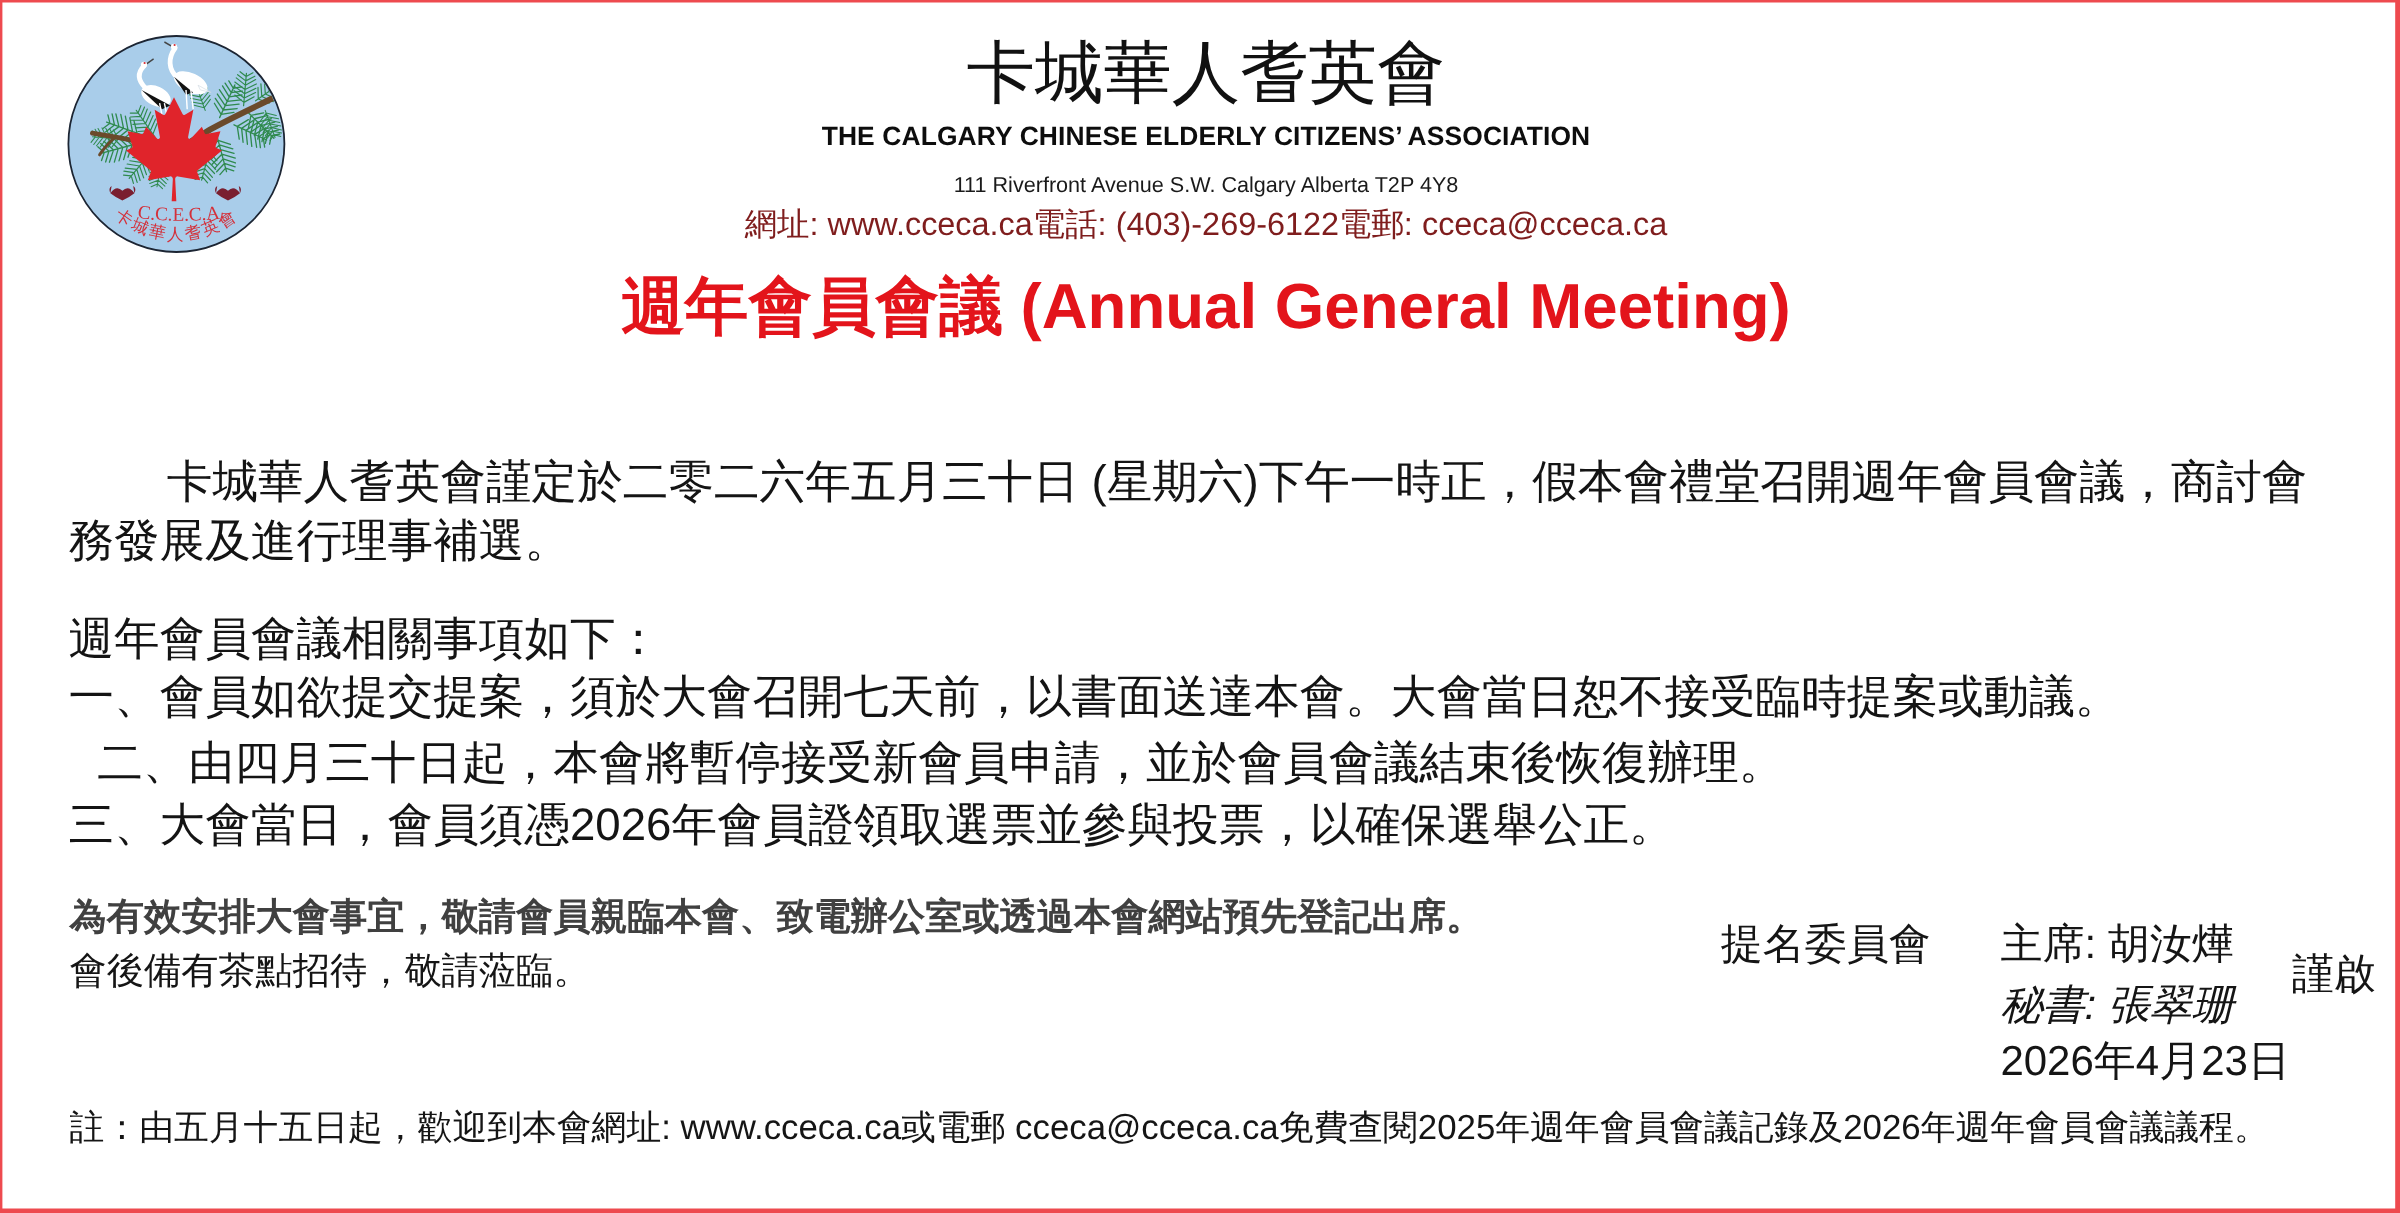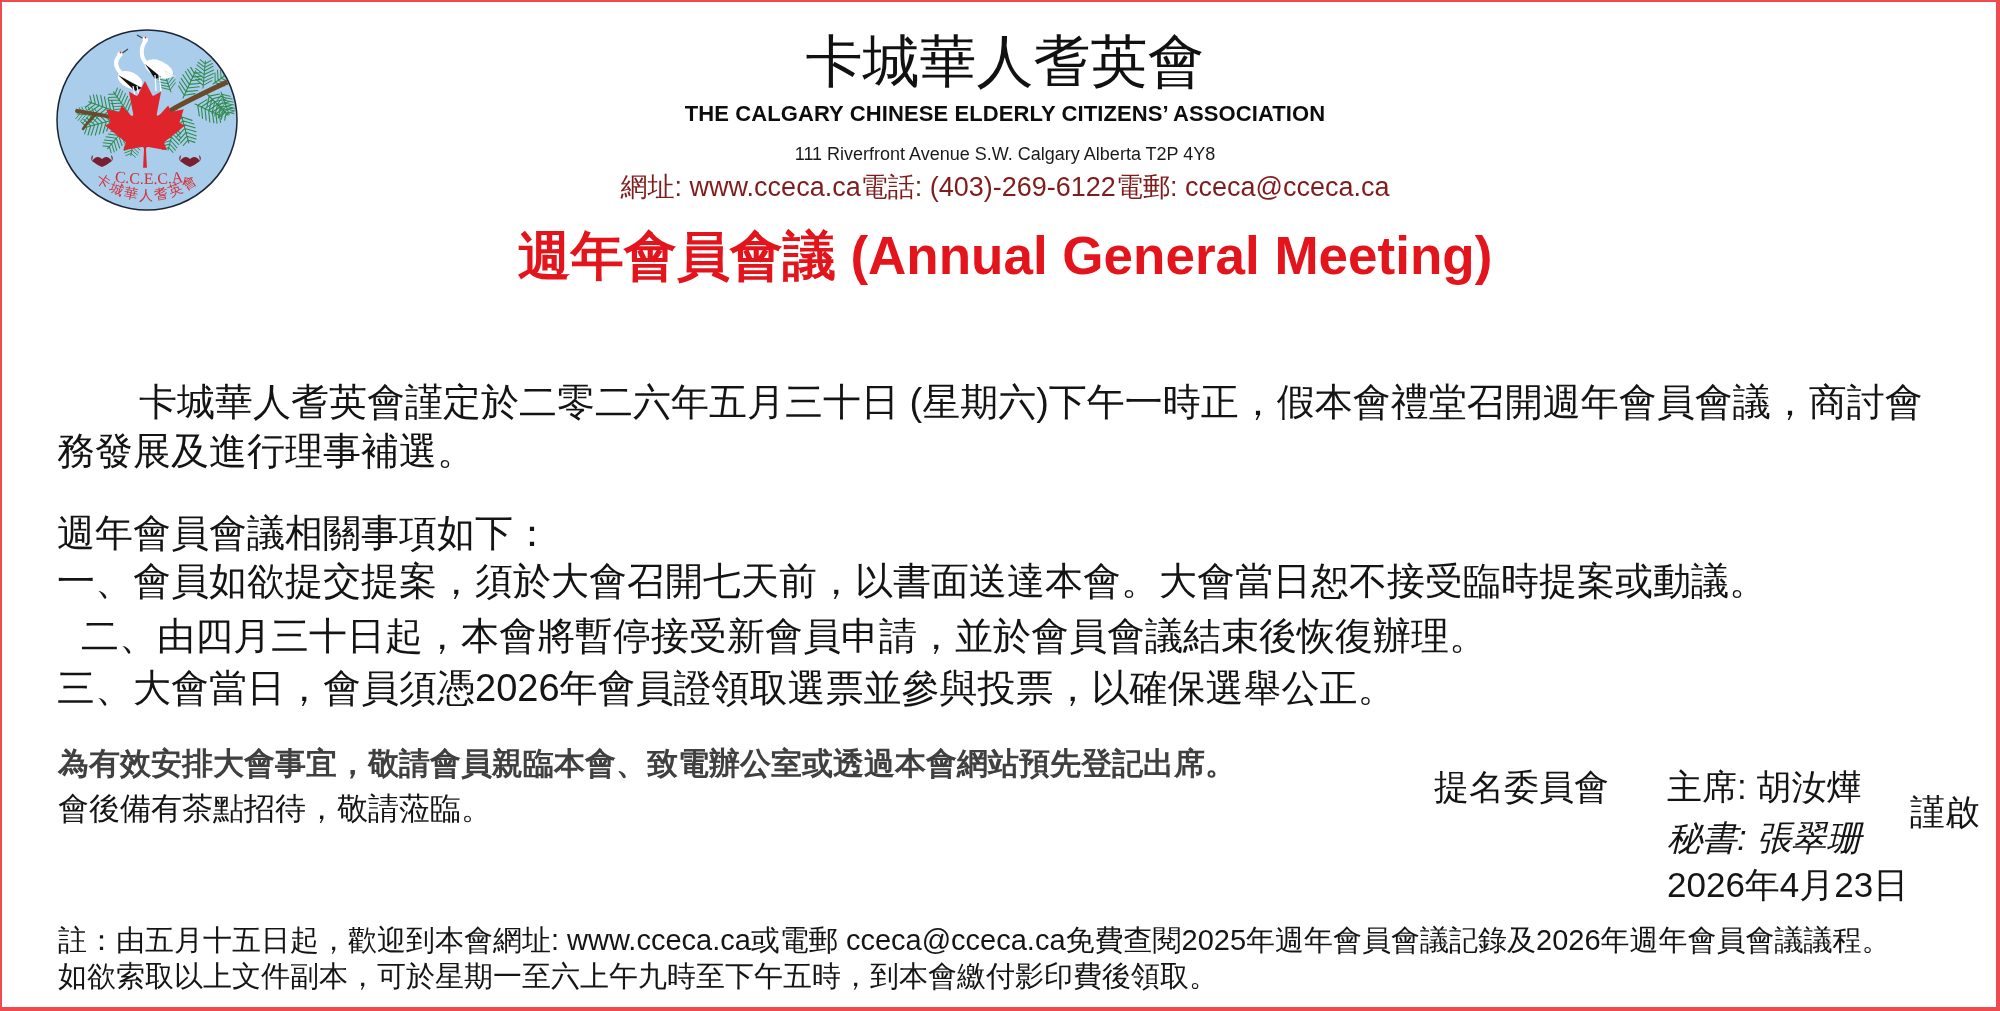"如欲索取以上文件副本，可於星期一至六上午九時至下午五時，到本會繳付影印費後領取。" div.line { html: <div>如欲索取以上文件副本，可於星期一至六上午九時至下午五時，到本會繳付影印費後領取。</div> -> none }
